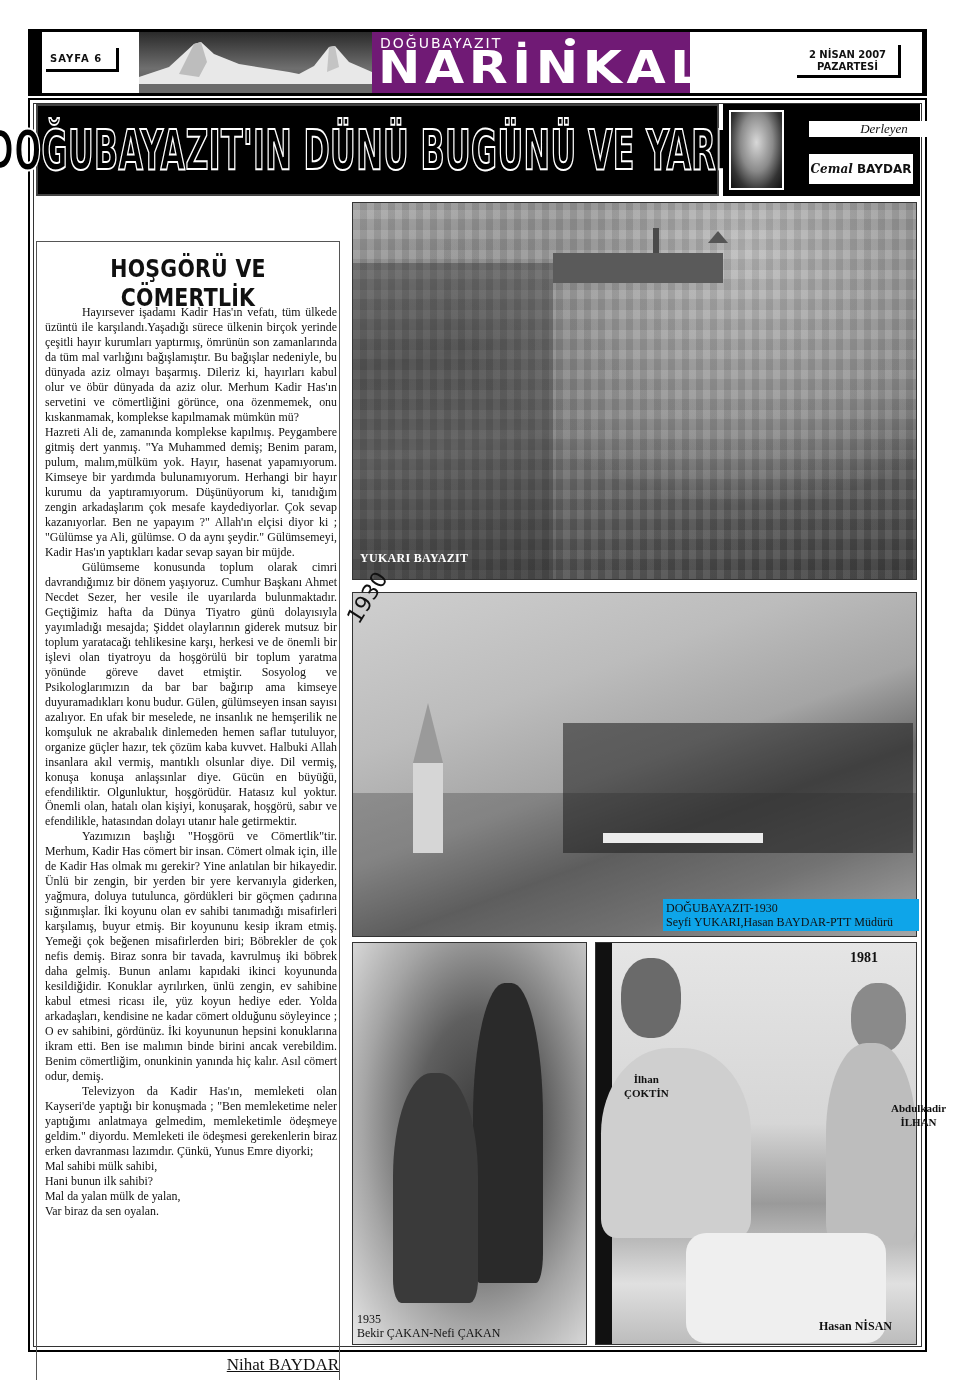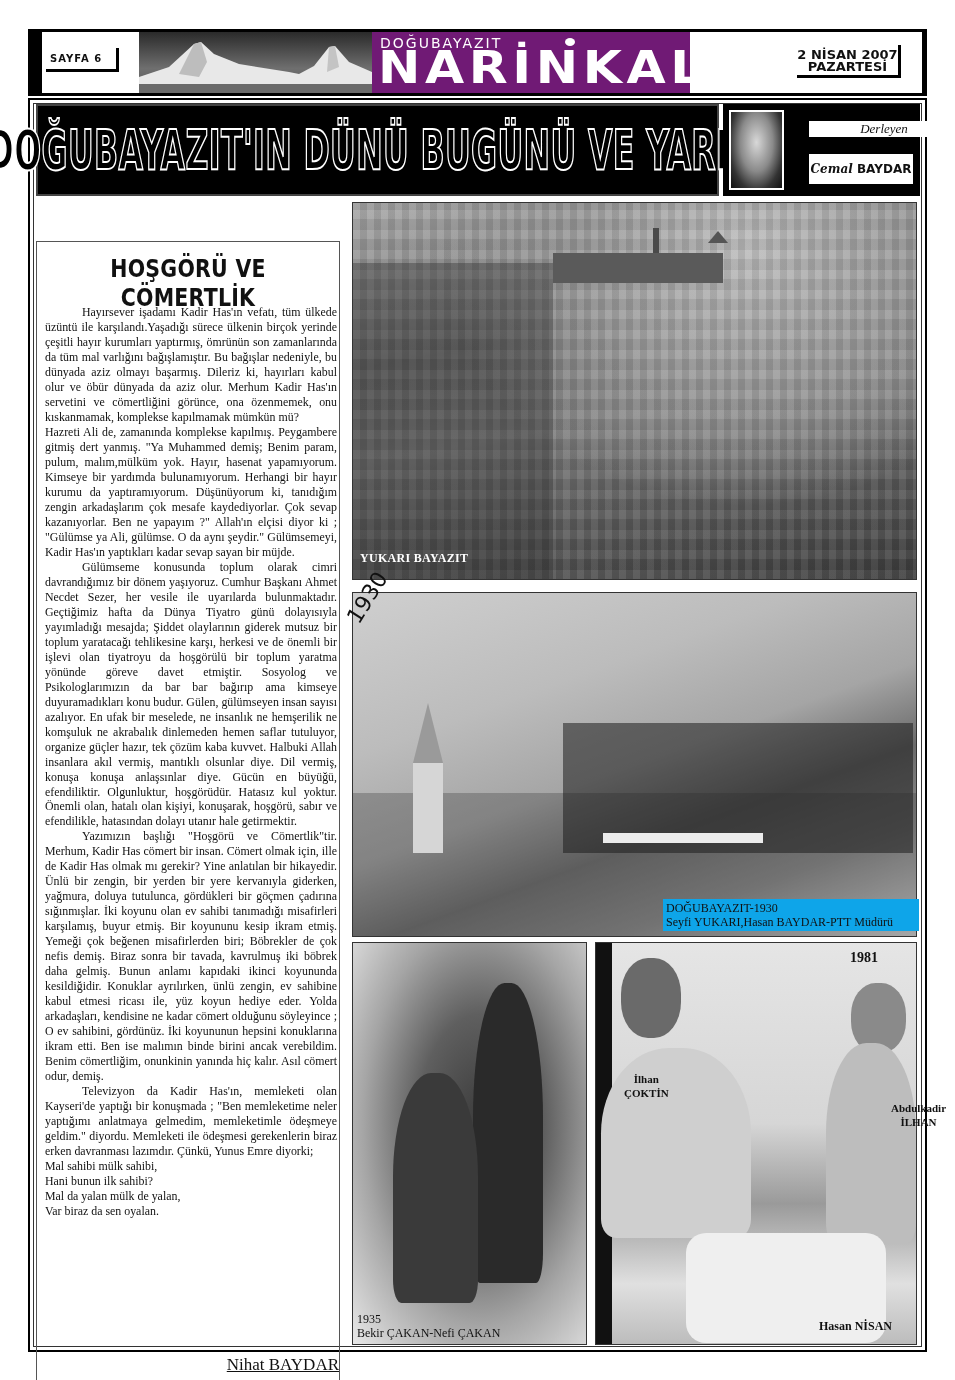"2 NİSAN 2007" .date-box { font-size: 13px -> 10px }
